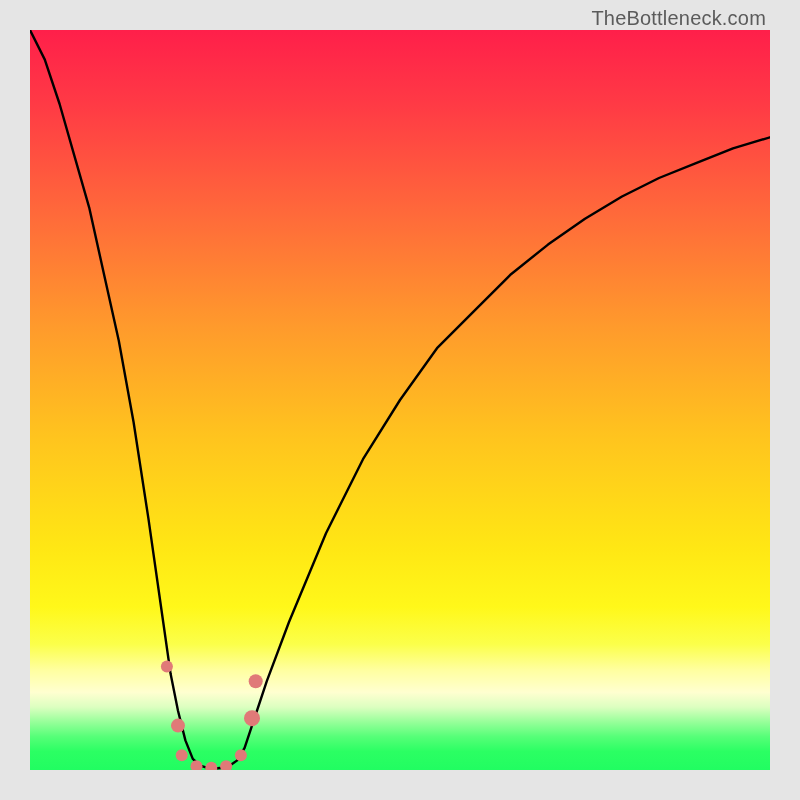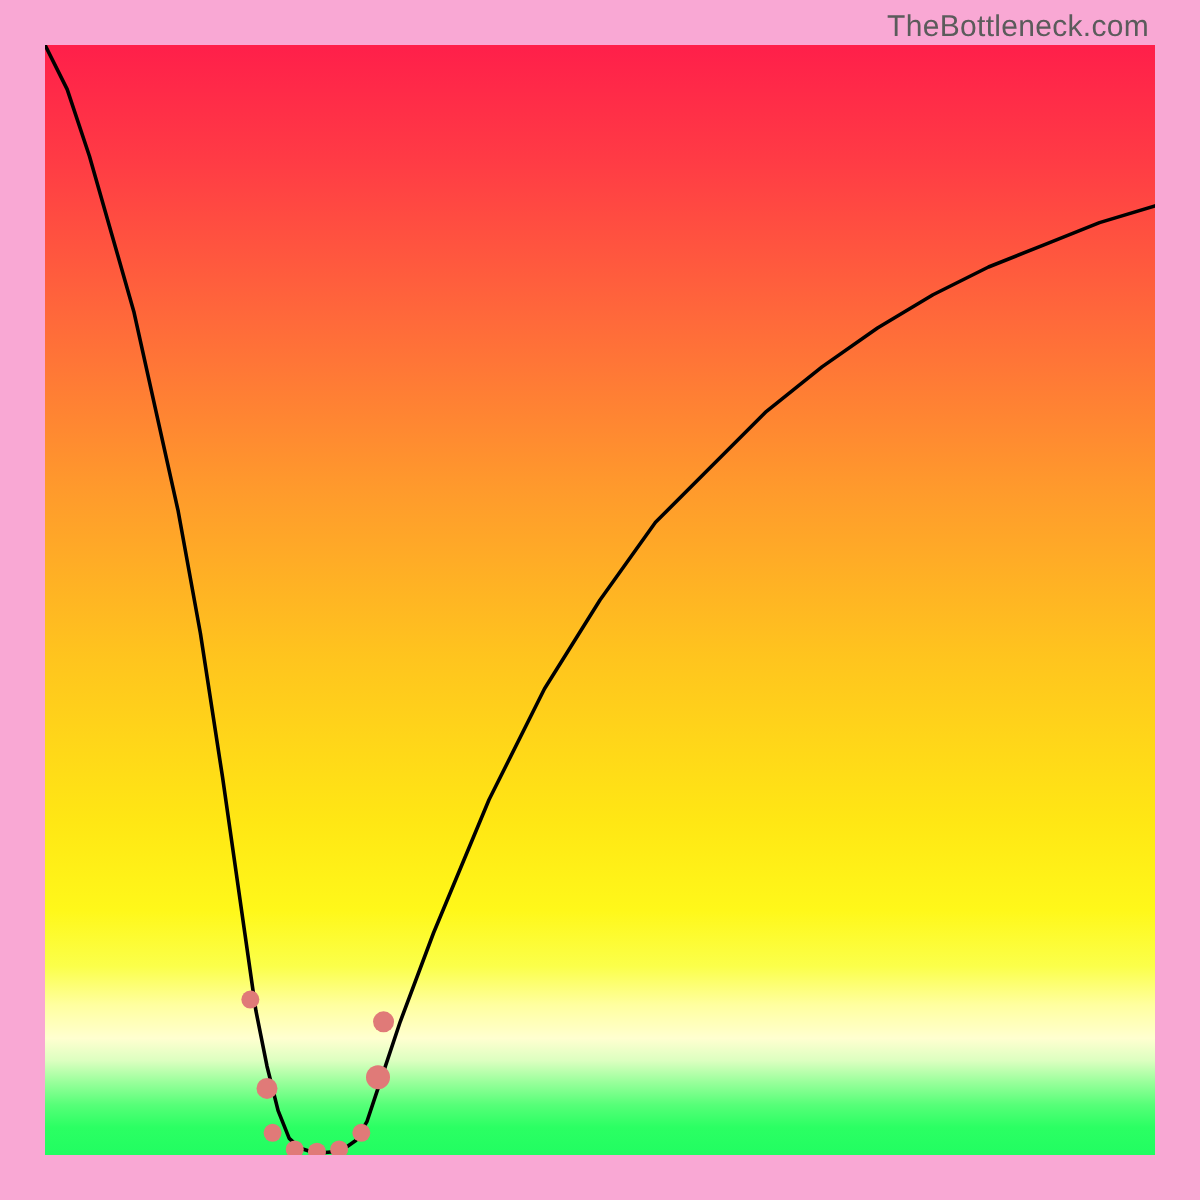"TheBottleneck.com" .frame { background: #f9a8d4 -> #e5e5e5 }
